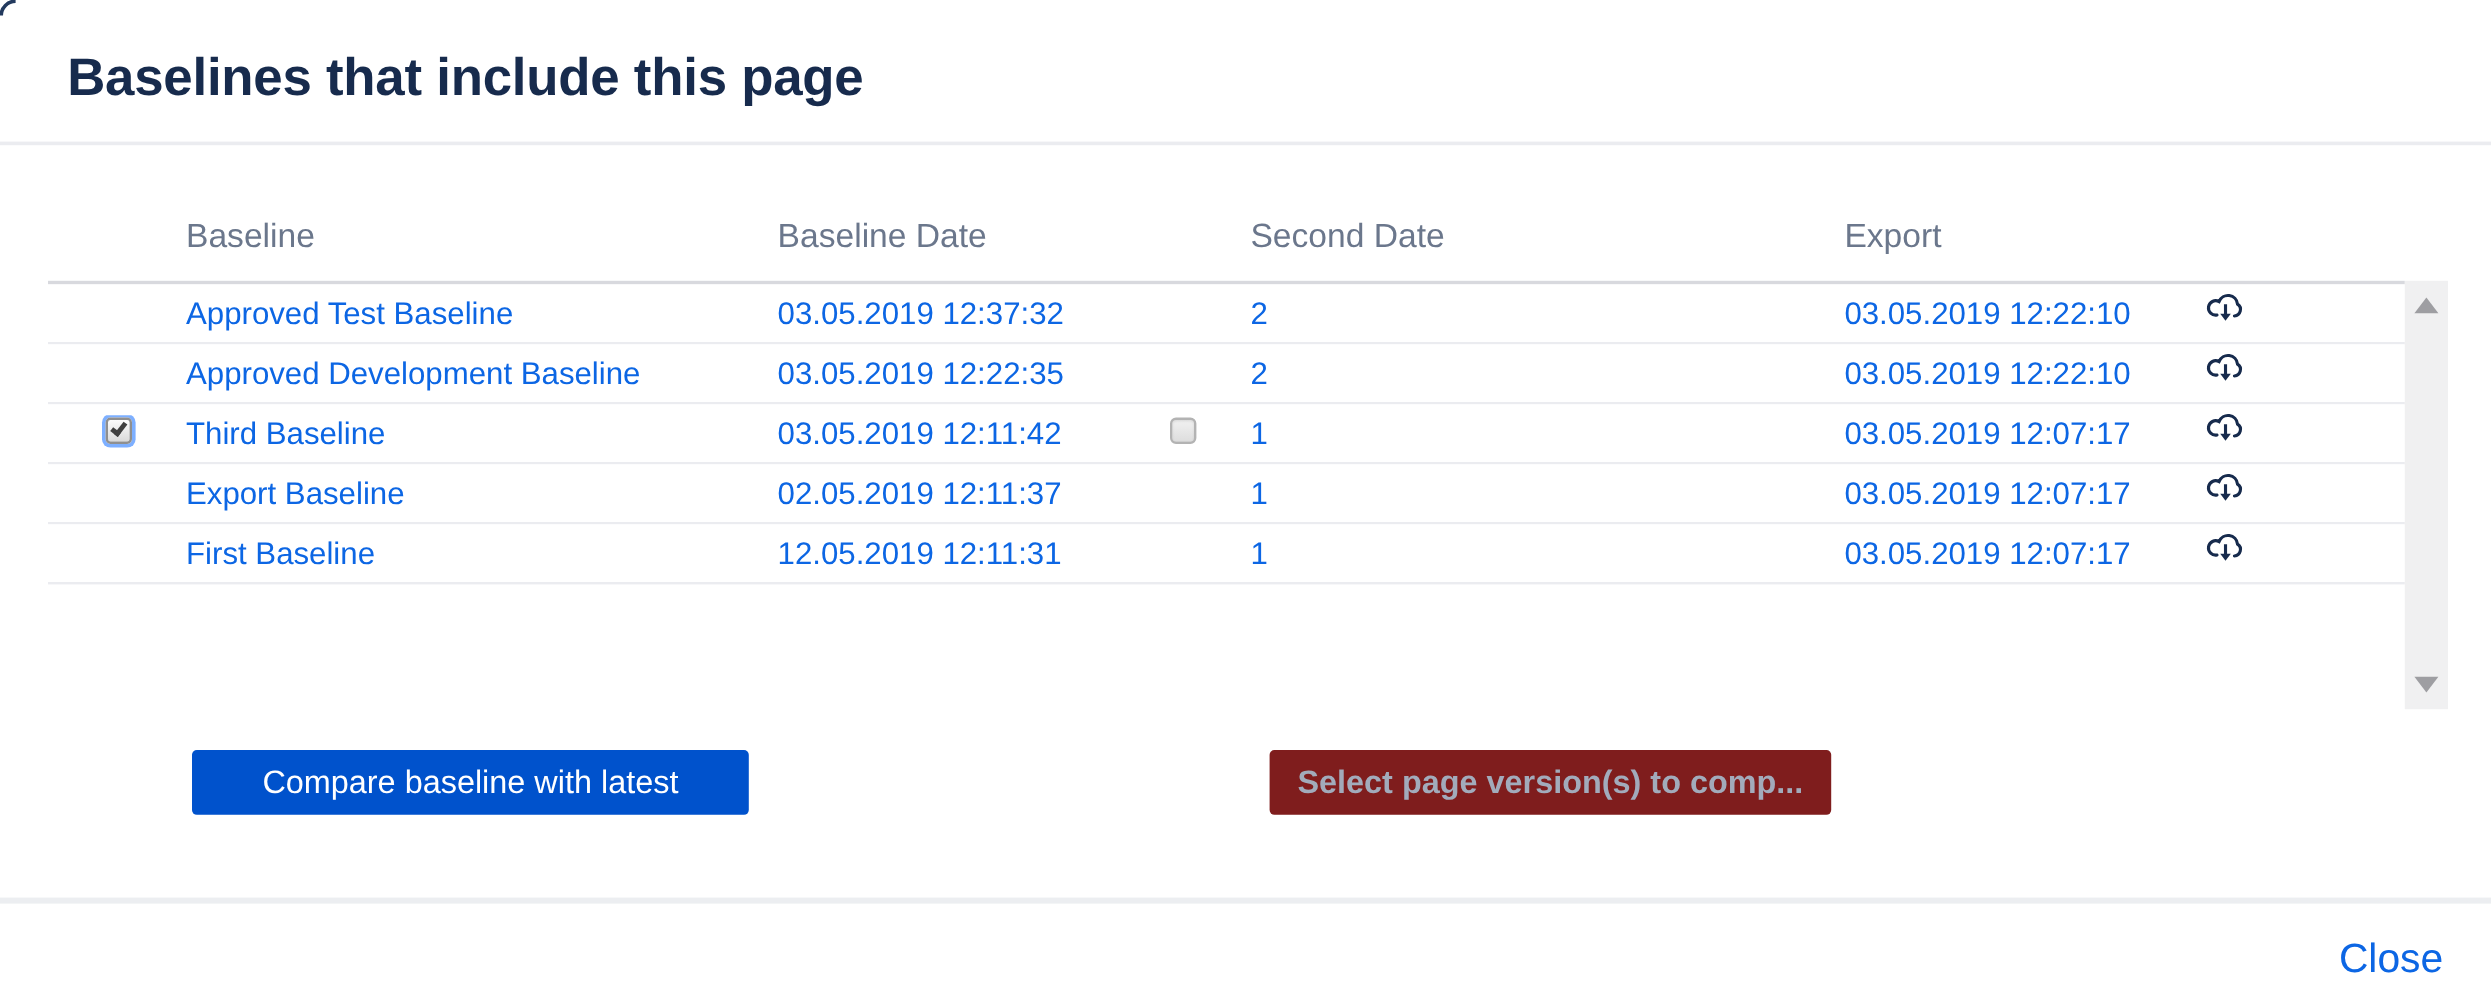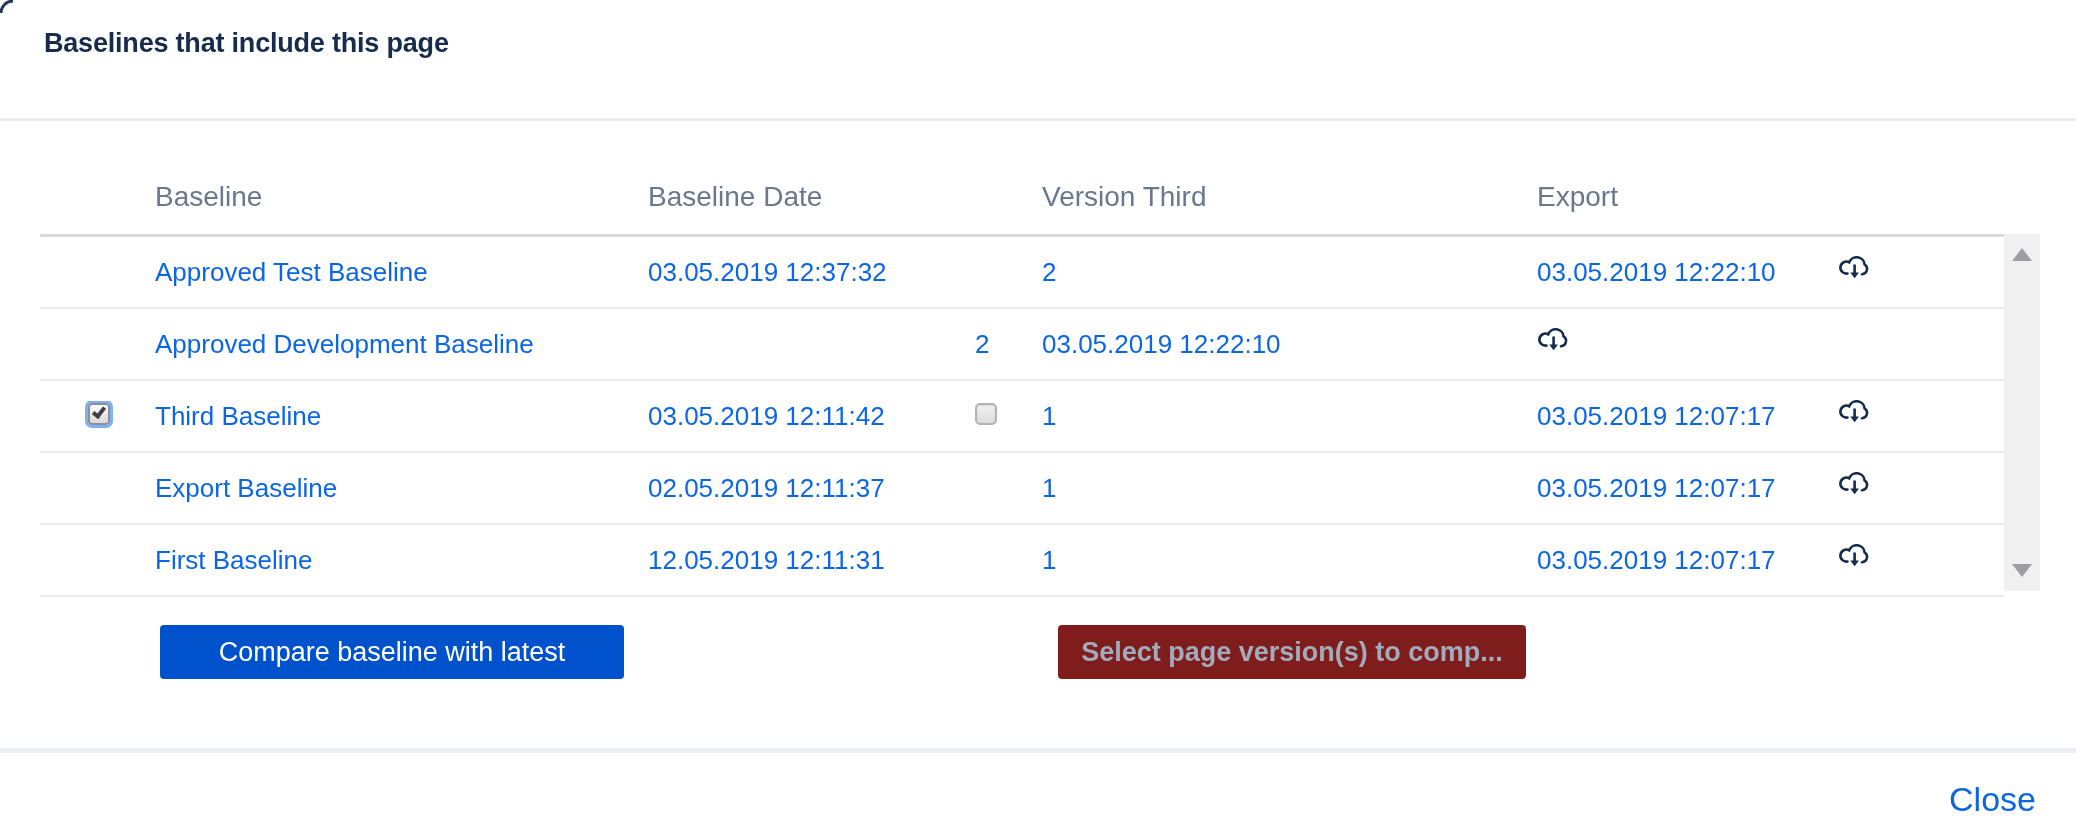"Baselines that include this page" .title { font-size: 27px -> 44px; margin: 4px -> 16px }
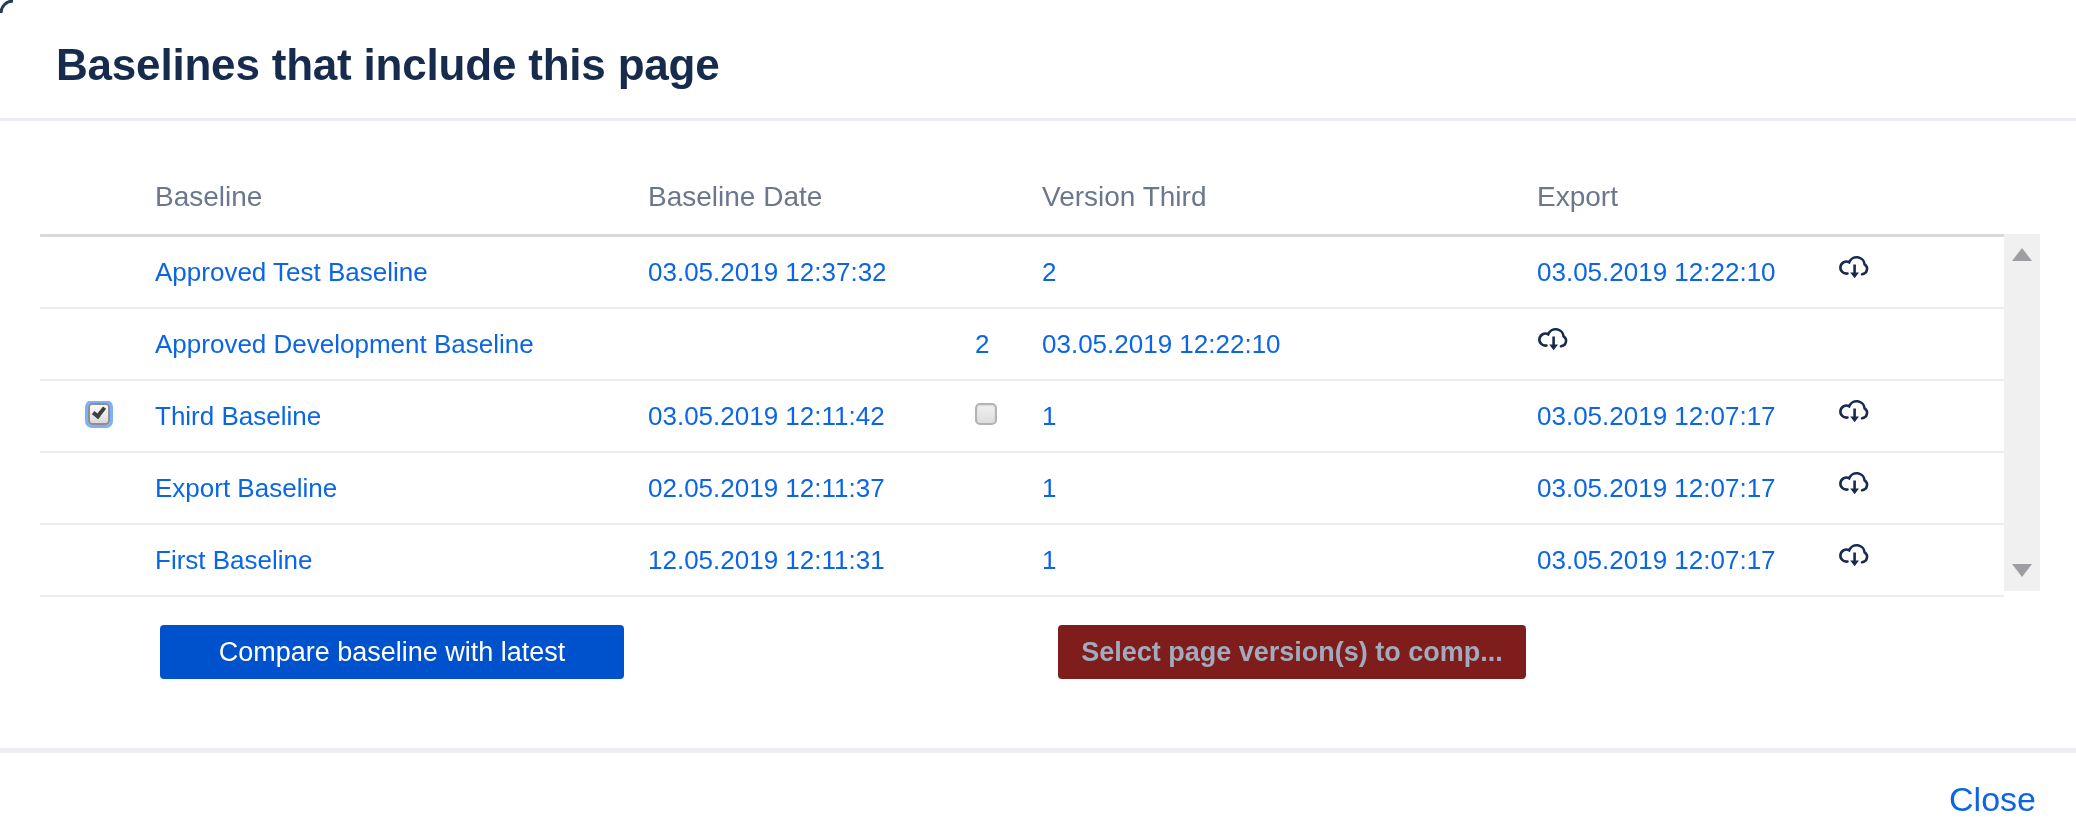"Version Third" div.cell { text: Version Third -> Second Date }
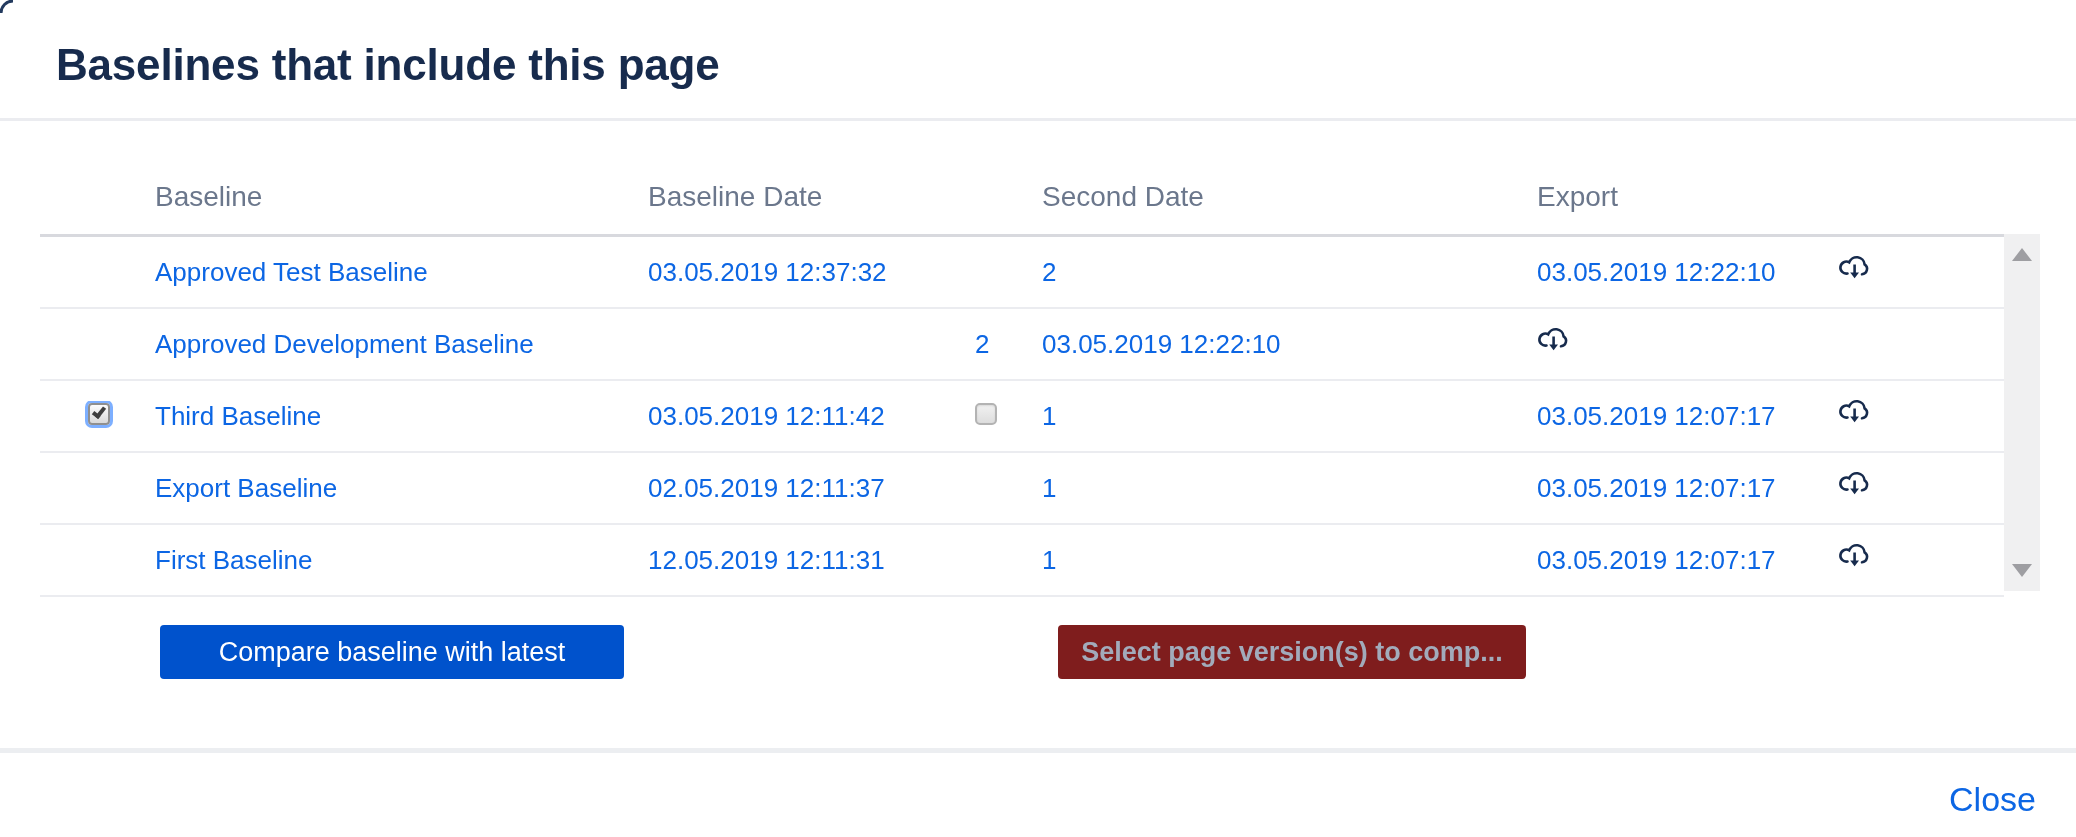"Approved Test Baseline" .trow { height: 72px -> 50px }
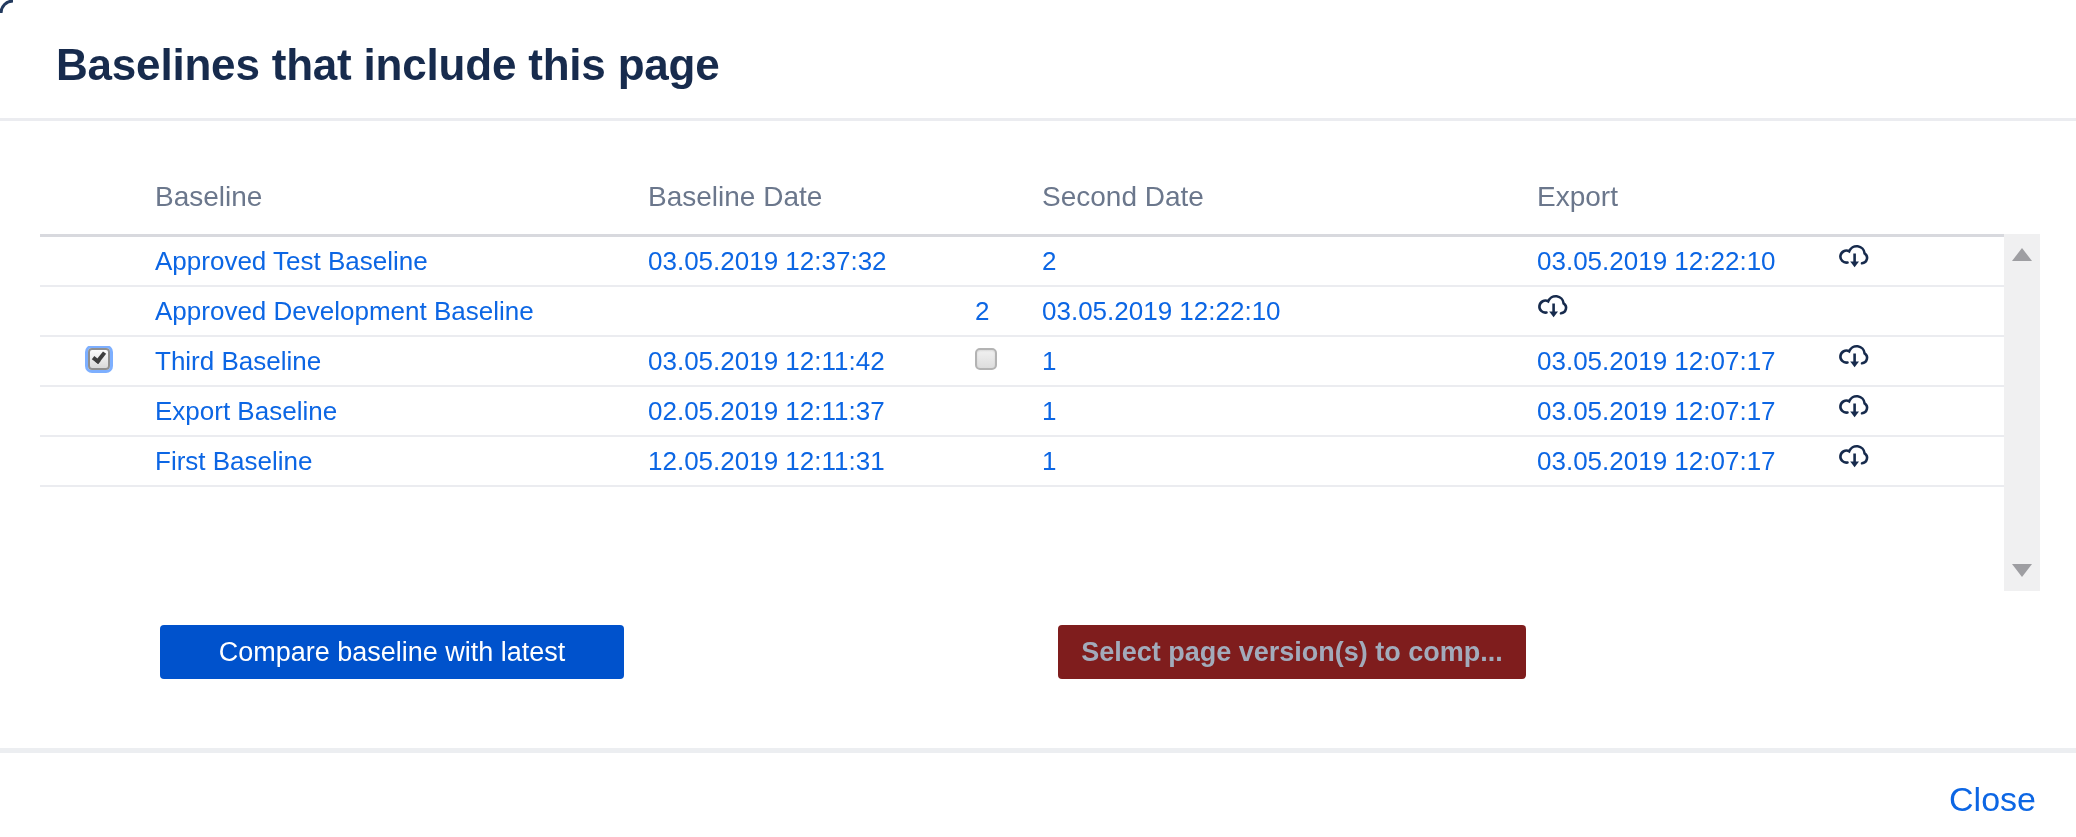"03.05.2019 12:22:35" div.cell { html: none -> <div> <a>03.05.2019 12:22:35</a> </div> }
